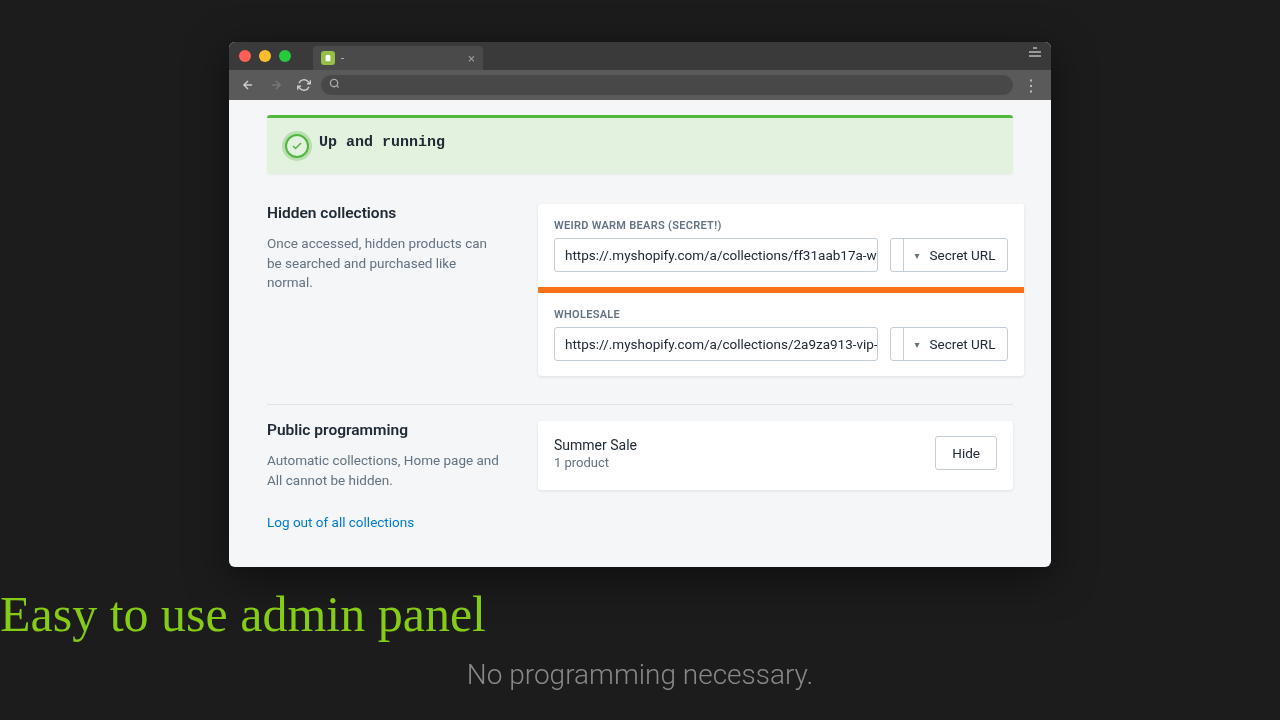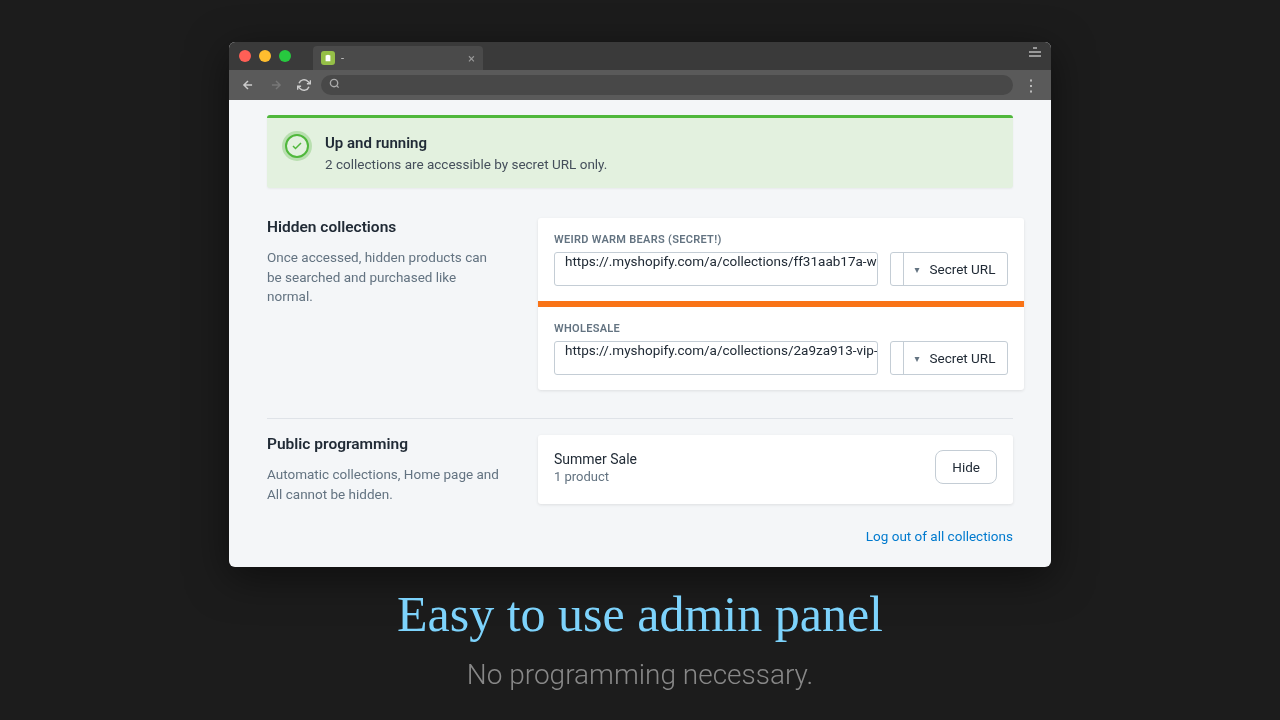"Up and running" .banner { font-family: none -> Liberation Mono, monospace; gap: 16px -> 10px }
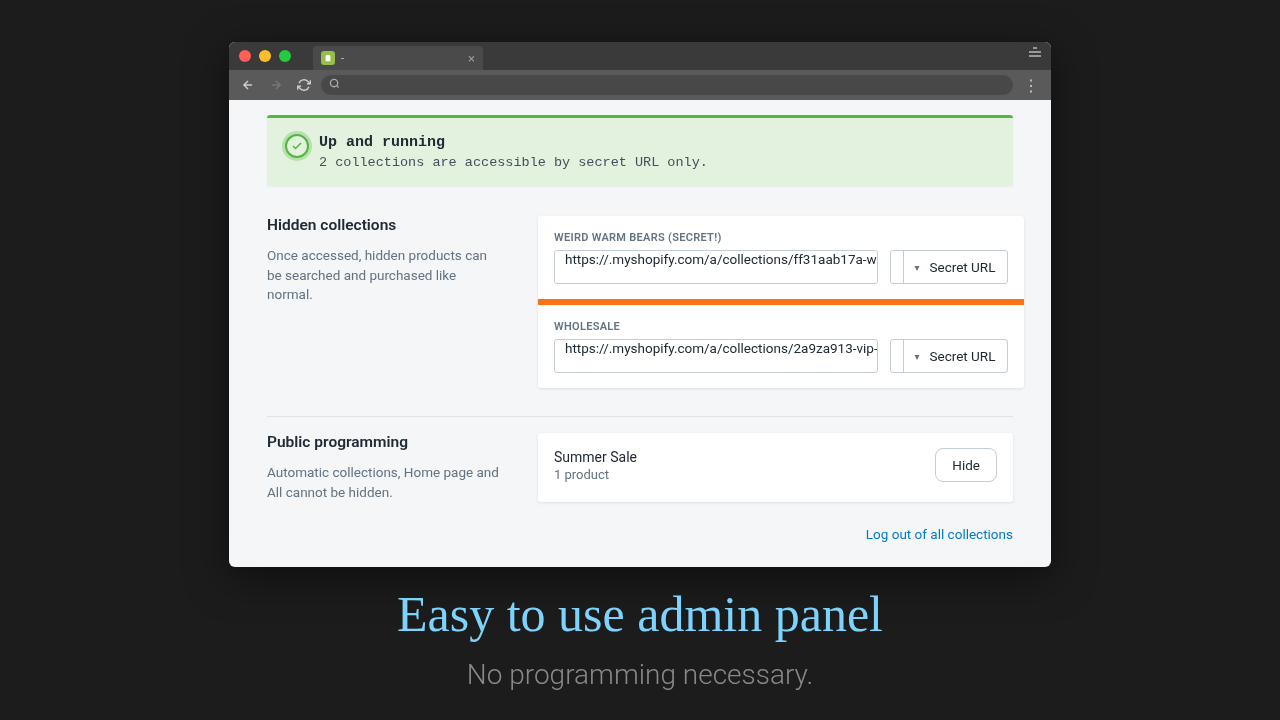"2 collections are accessible by" div.banner-desc { html: <div>2 collections are accessible by secret URL only.</div> -> none }
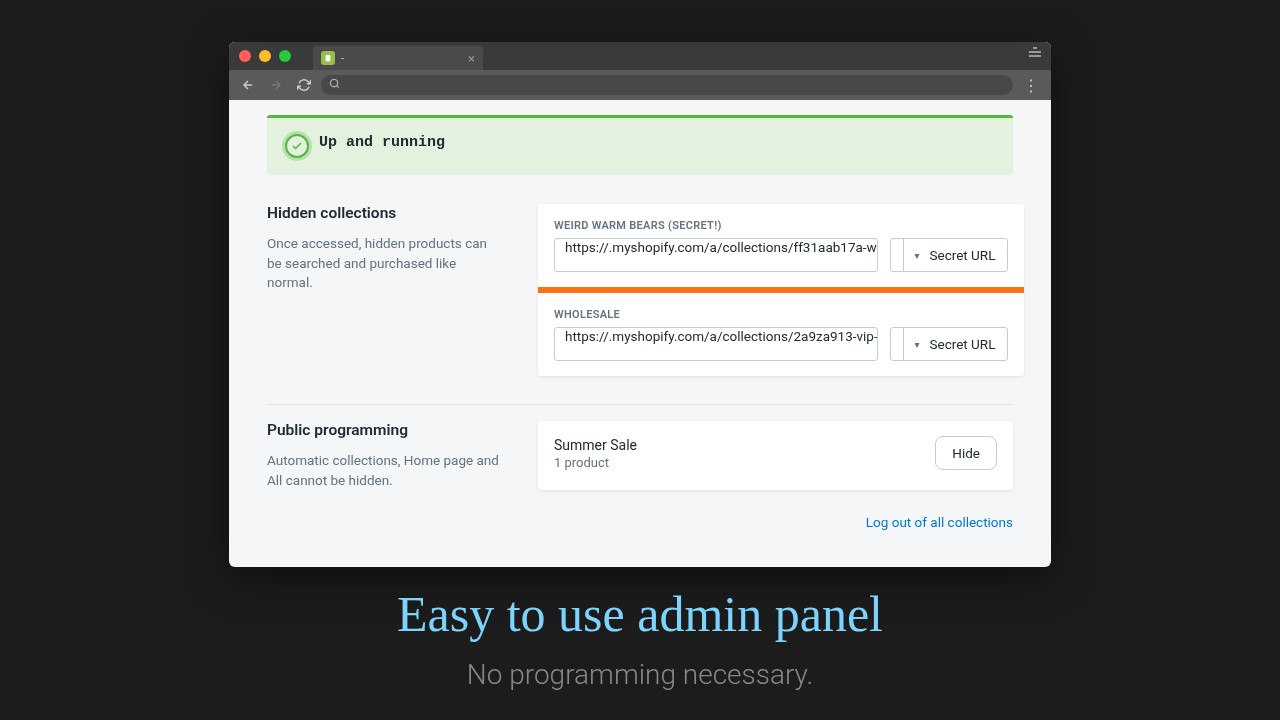"https://" .url-input { align-items: none -> center }
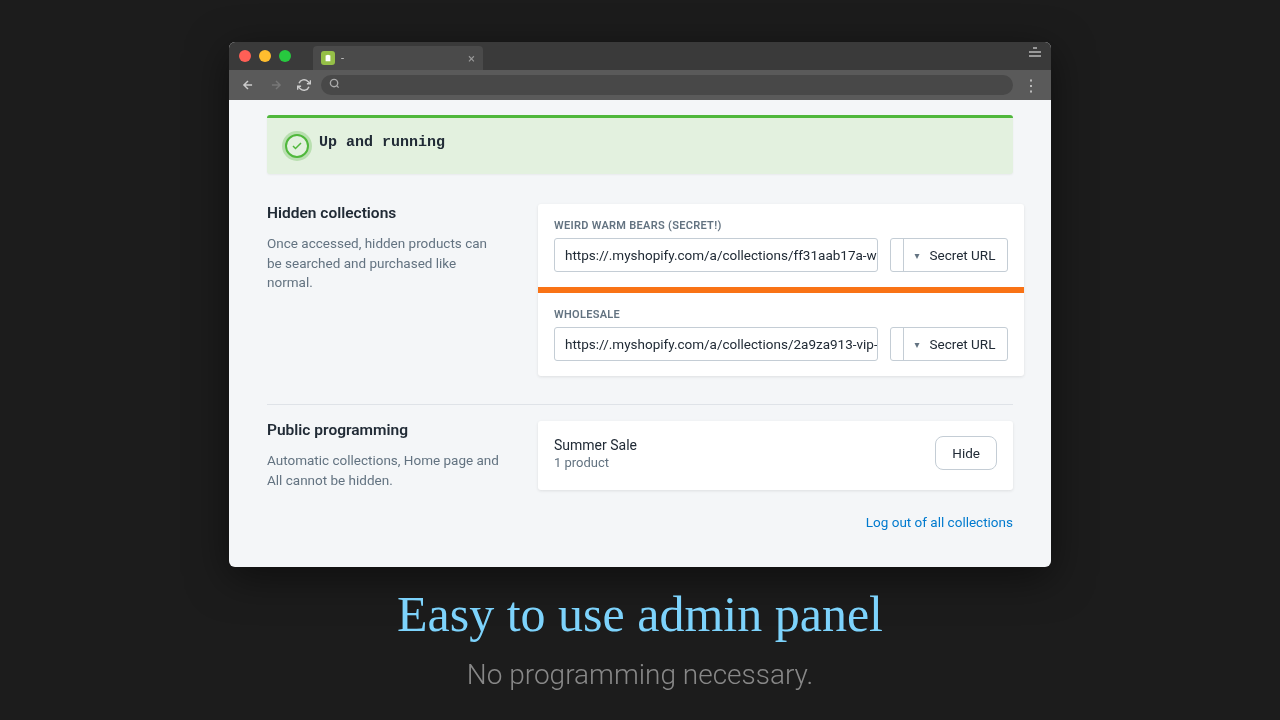"Hide" .hide-btn { border-radius: 8px -> 3px }
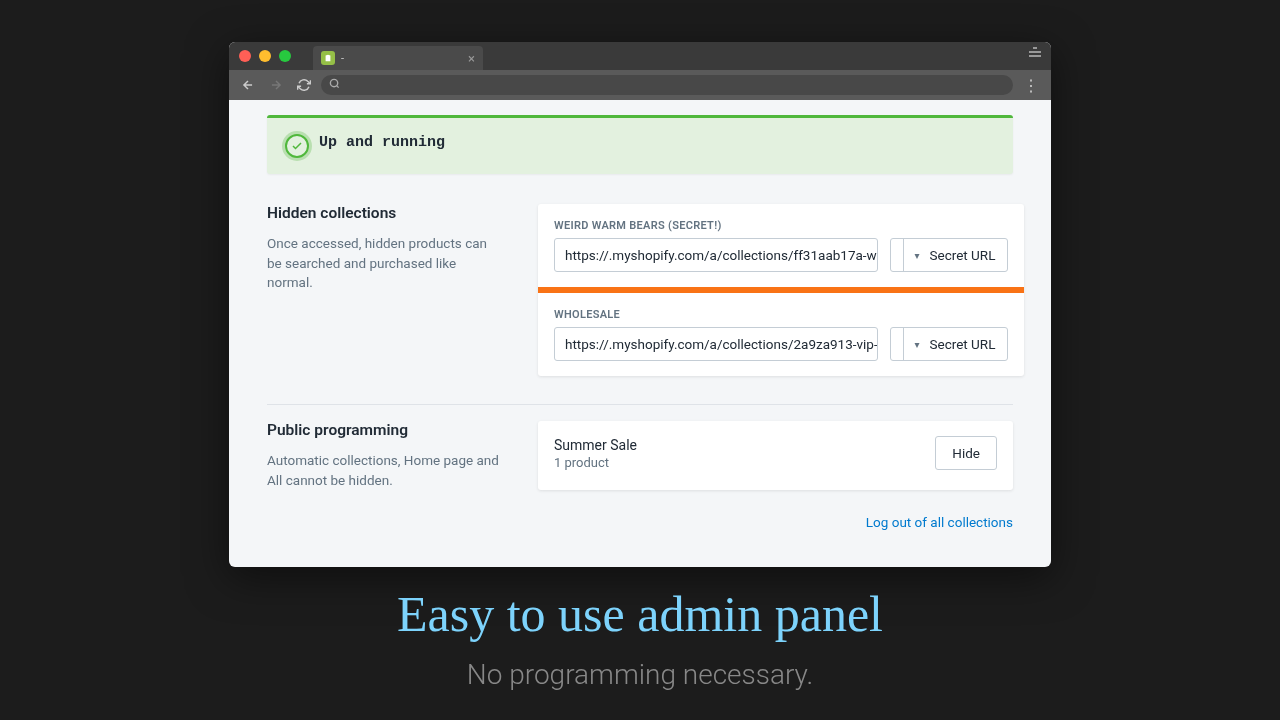"Log out of all collections" .footer-links { text-align: right -> left }
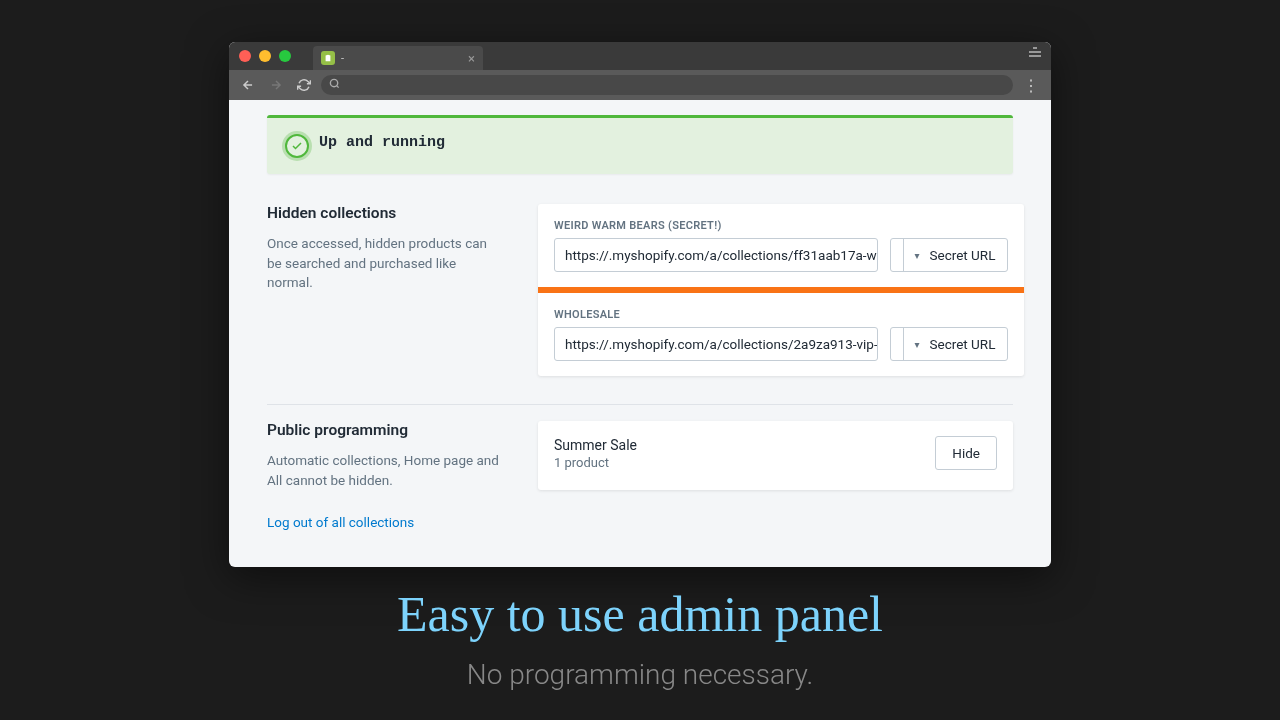"Easy to use admin panel" .headline { color: #7dd3fc -> #84cc16; text-align: center -> left }
